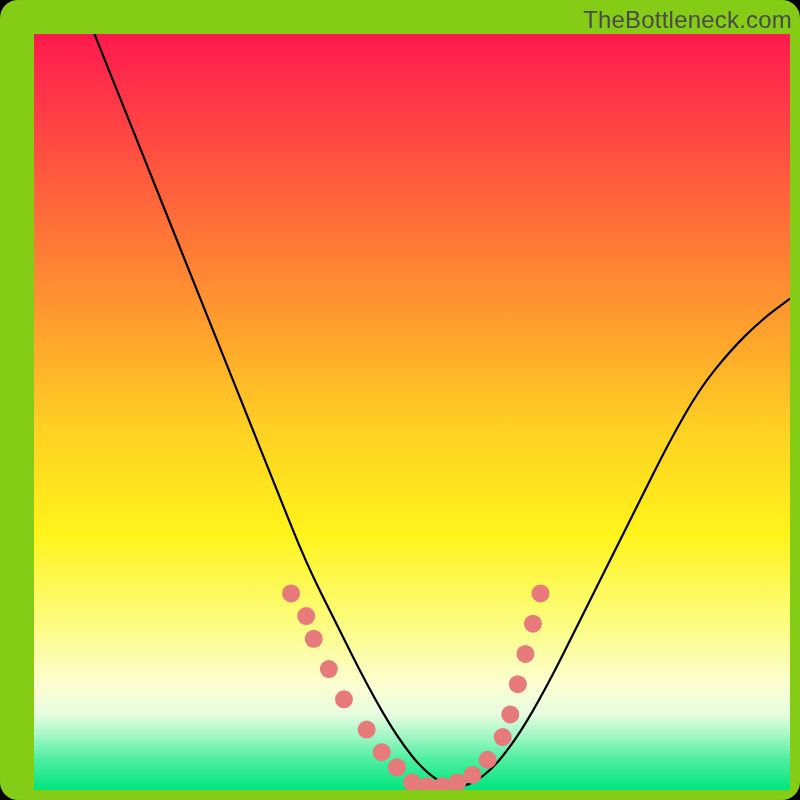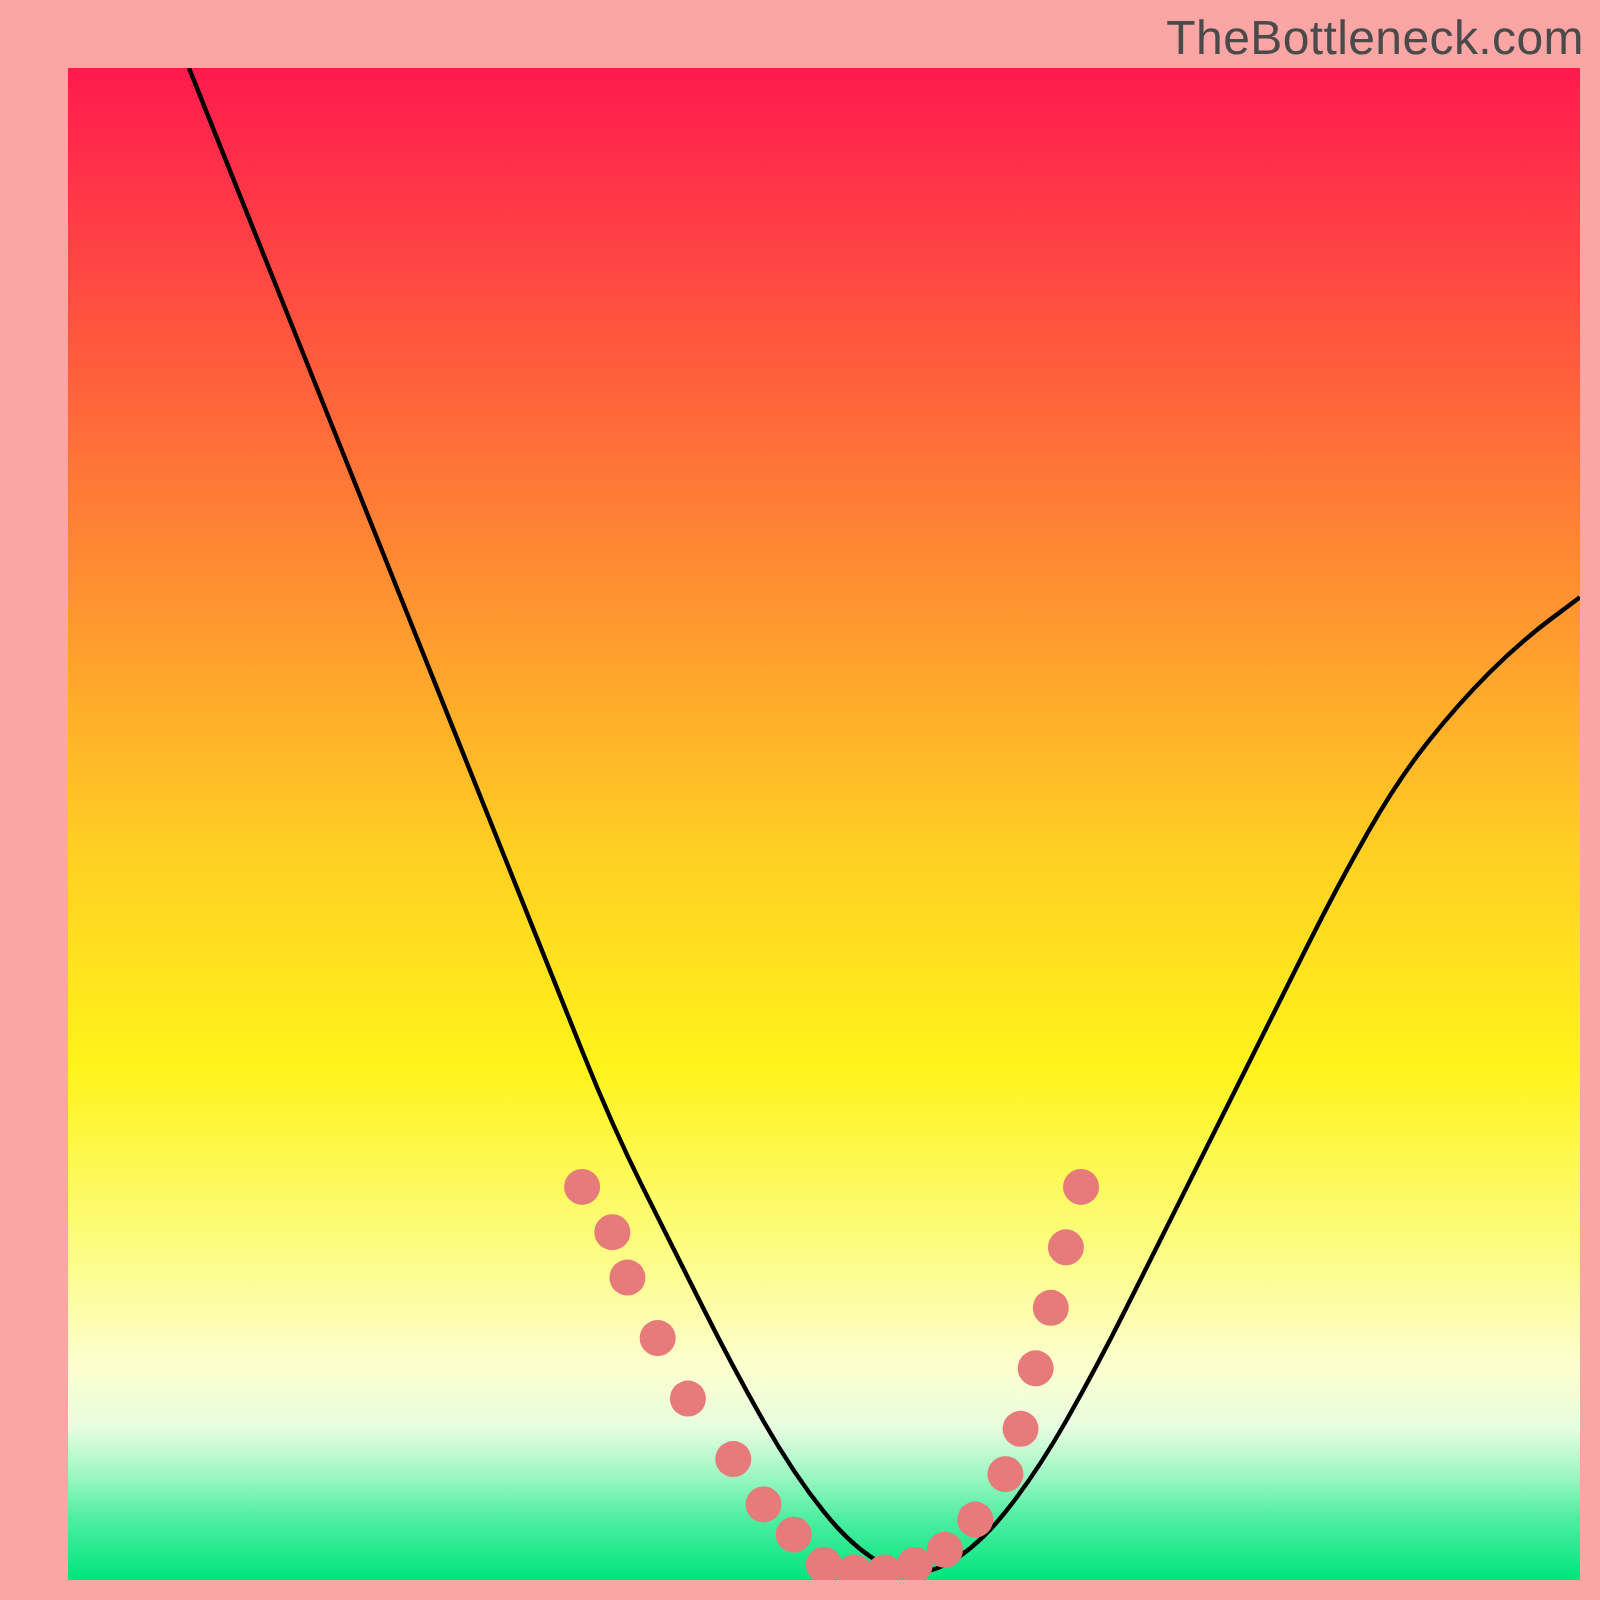"TheBottleneck.com" .frame { background: #fca5a5 -> #84cc16; border-radius: none -> 18px }
